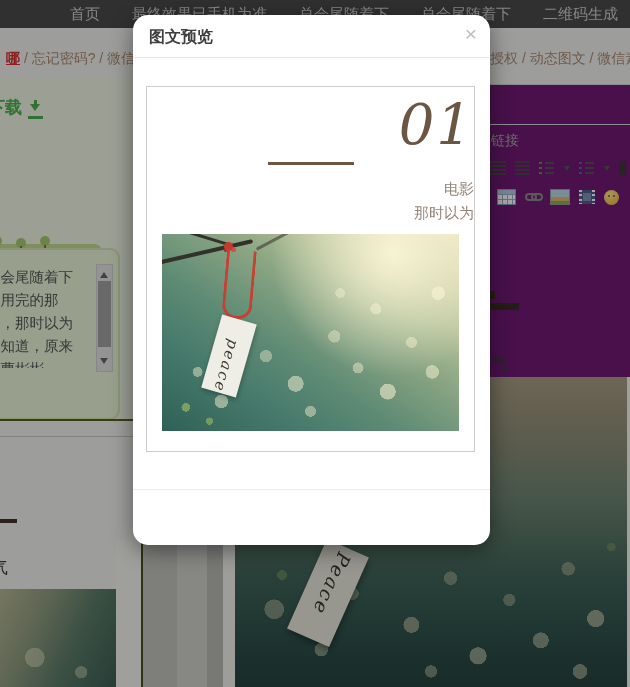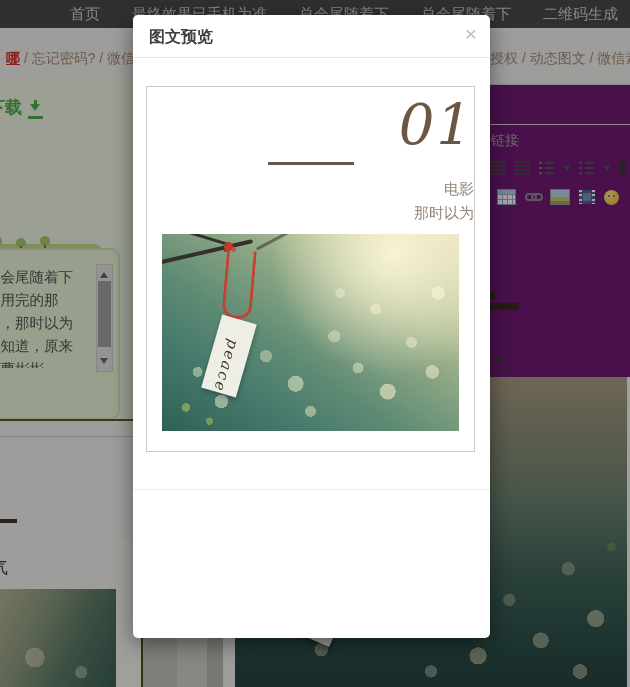"图文预览" #modal { border-radius: 5px -> 15px; height: 623px -> 530px }
